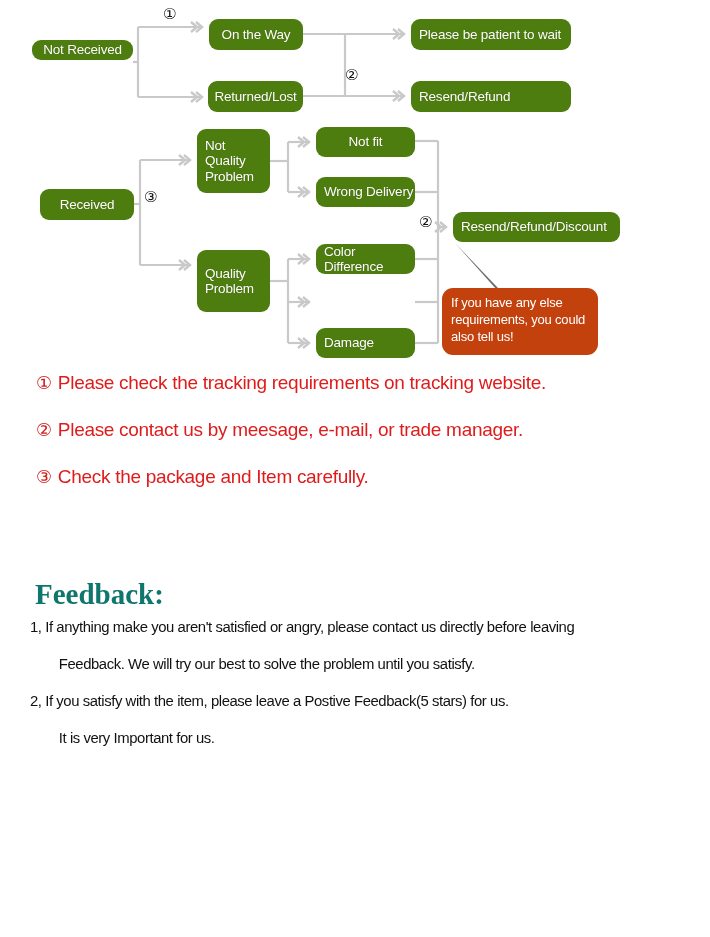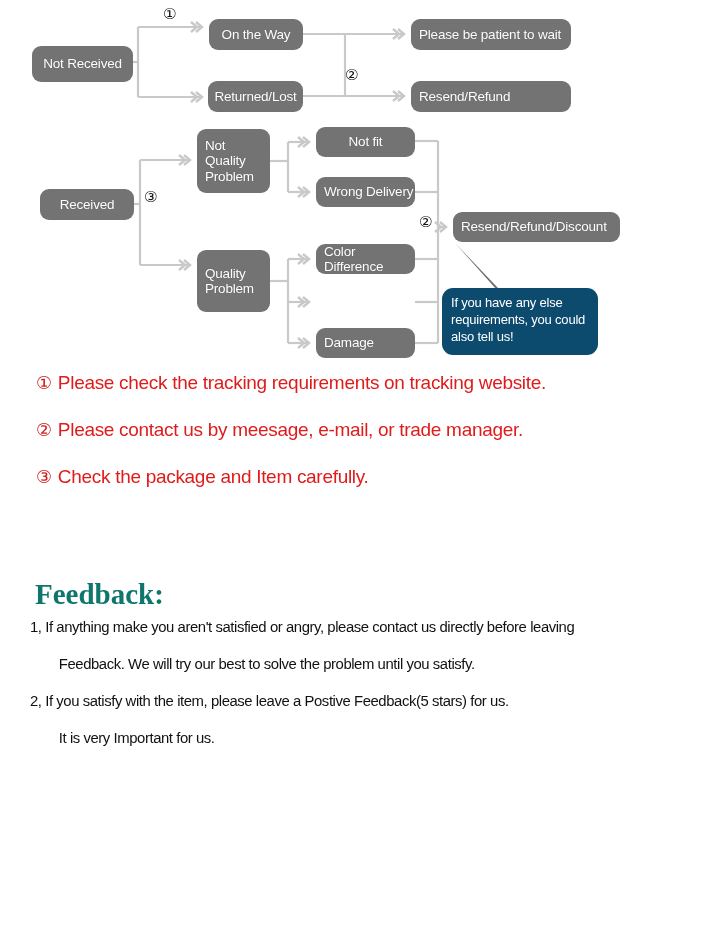"On the Way" .node { background: #737373 -> #4d7c0f }
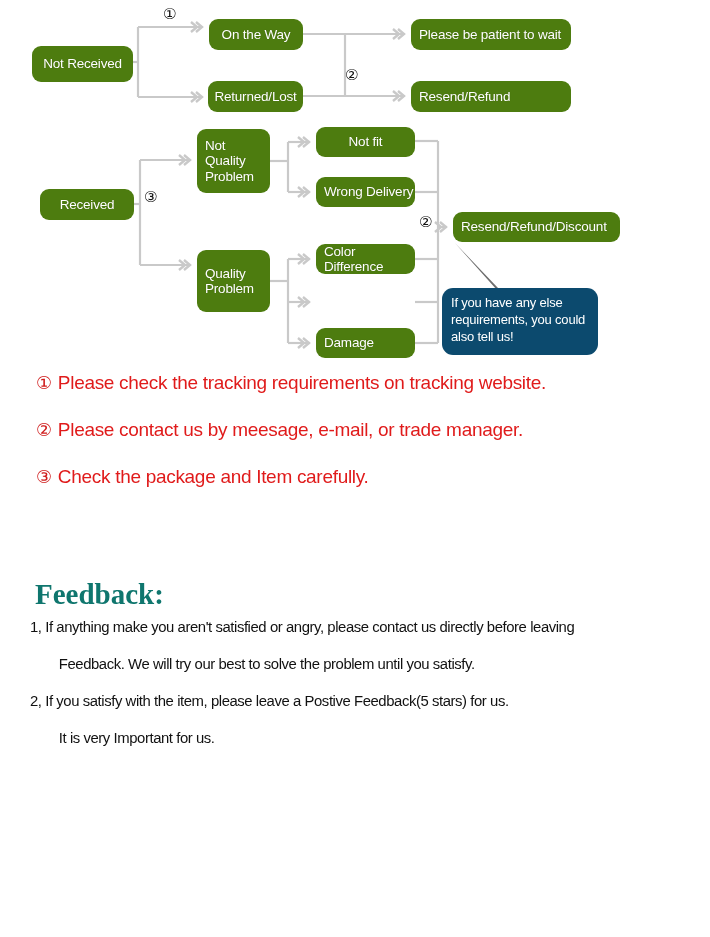"Not Received" div.node { height: 36px -> 20px; top: 46px -> 40px }
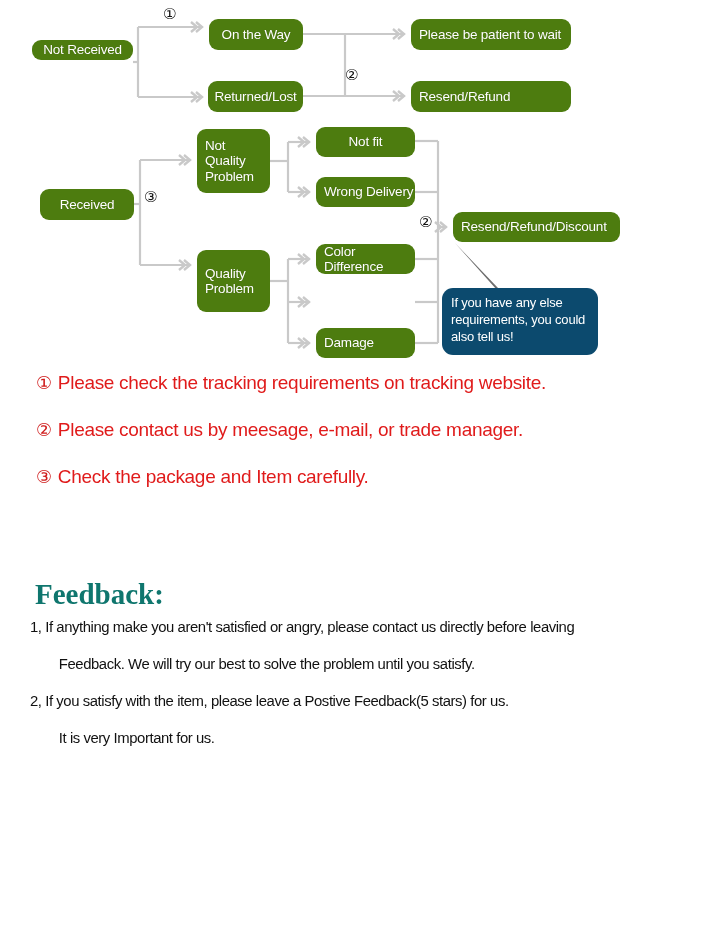"If you have any else" .bubble { background: #0c4a6e -> #c2410c }
